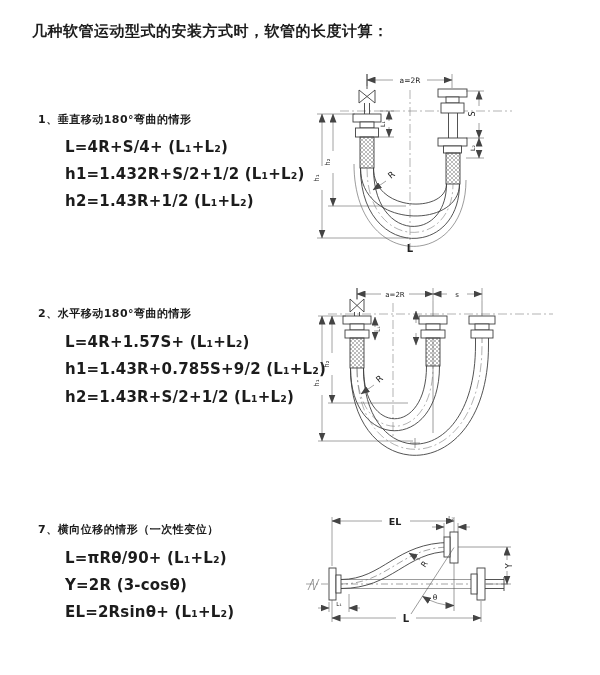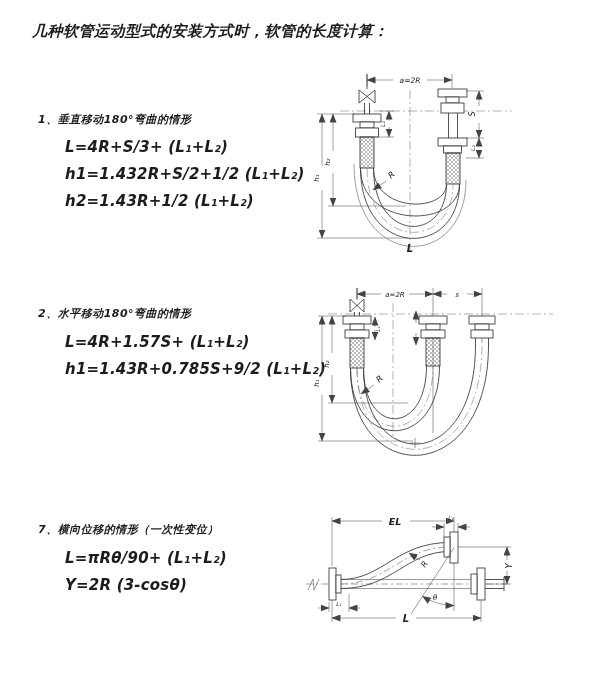"几种软管运动型式的安装方式时，软管的长度计算：" .page { font-style: italic -> none }
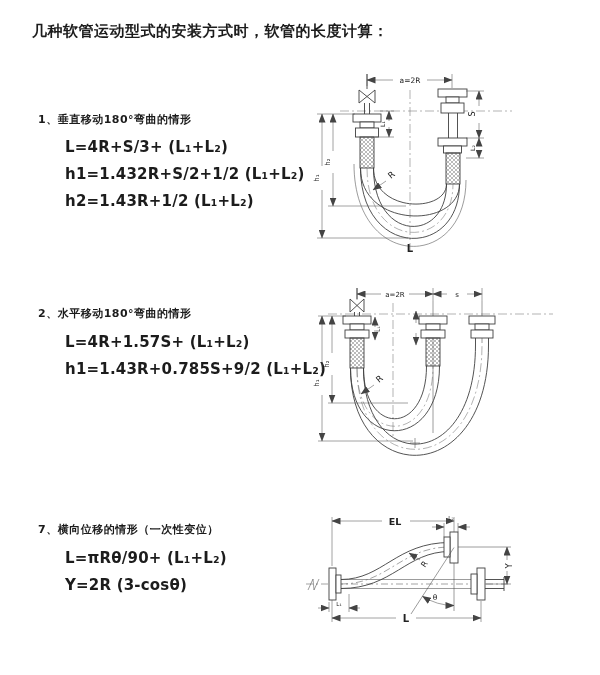"L=4R+S/3+ (L₁+L₂)" div.formula { text: 4R+S/3+ -> 4R+S/4+ }
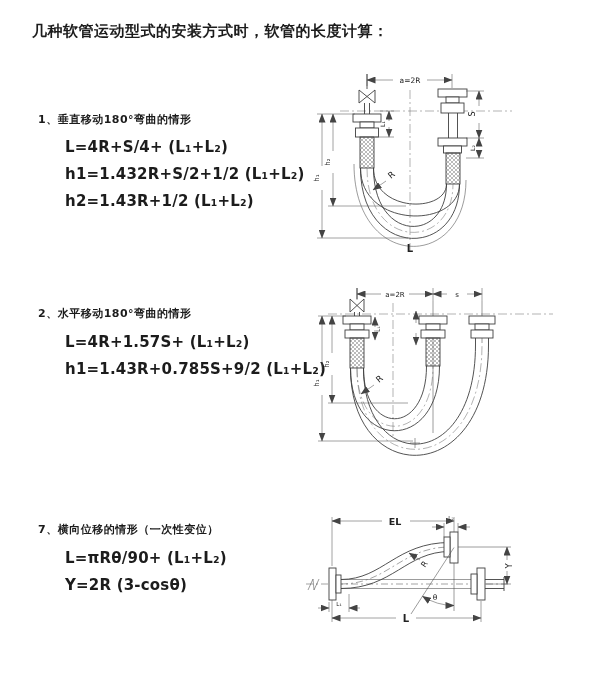"h2=1.43R+S/2+1/2 (L₁+L₂)" div.formula { html: none -> <div>h2=1.43R+S/2+1/2 (L₁+L₂)</div> }
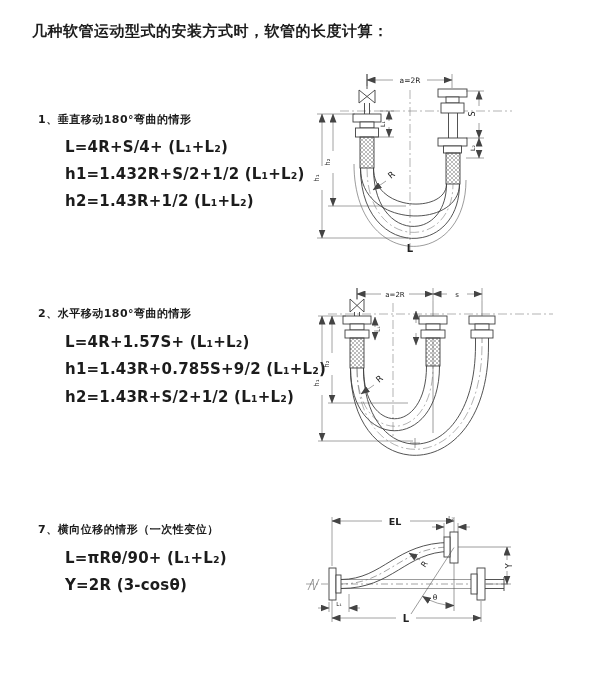"EL=2Rsinθ+ (L₁+L₂)" div.formula { html: none -> <div>EL=2Rsinθ+ (L₁+L₂)</div> }
